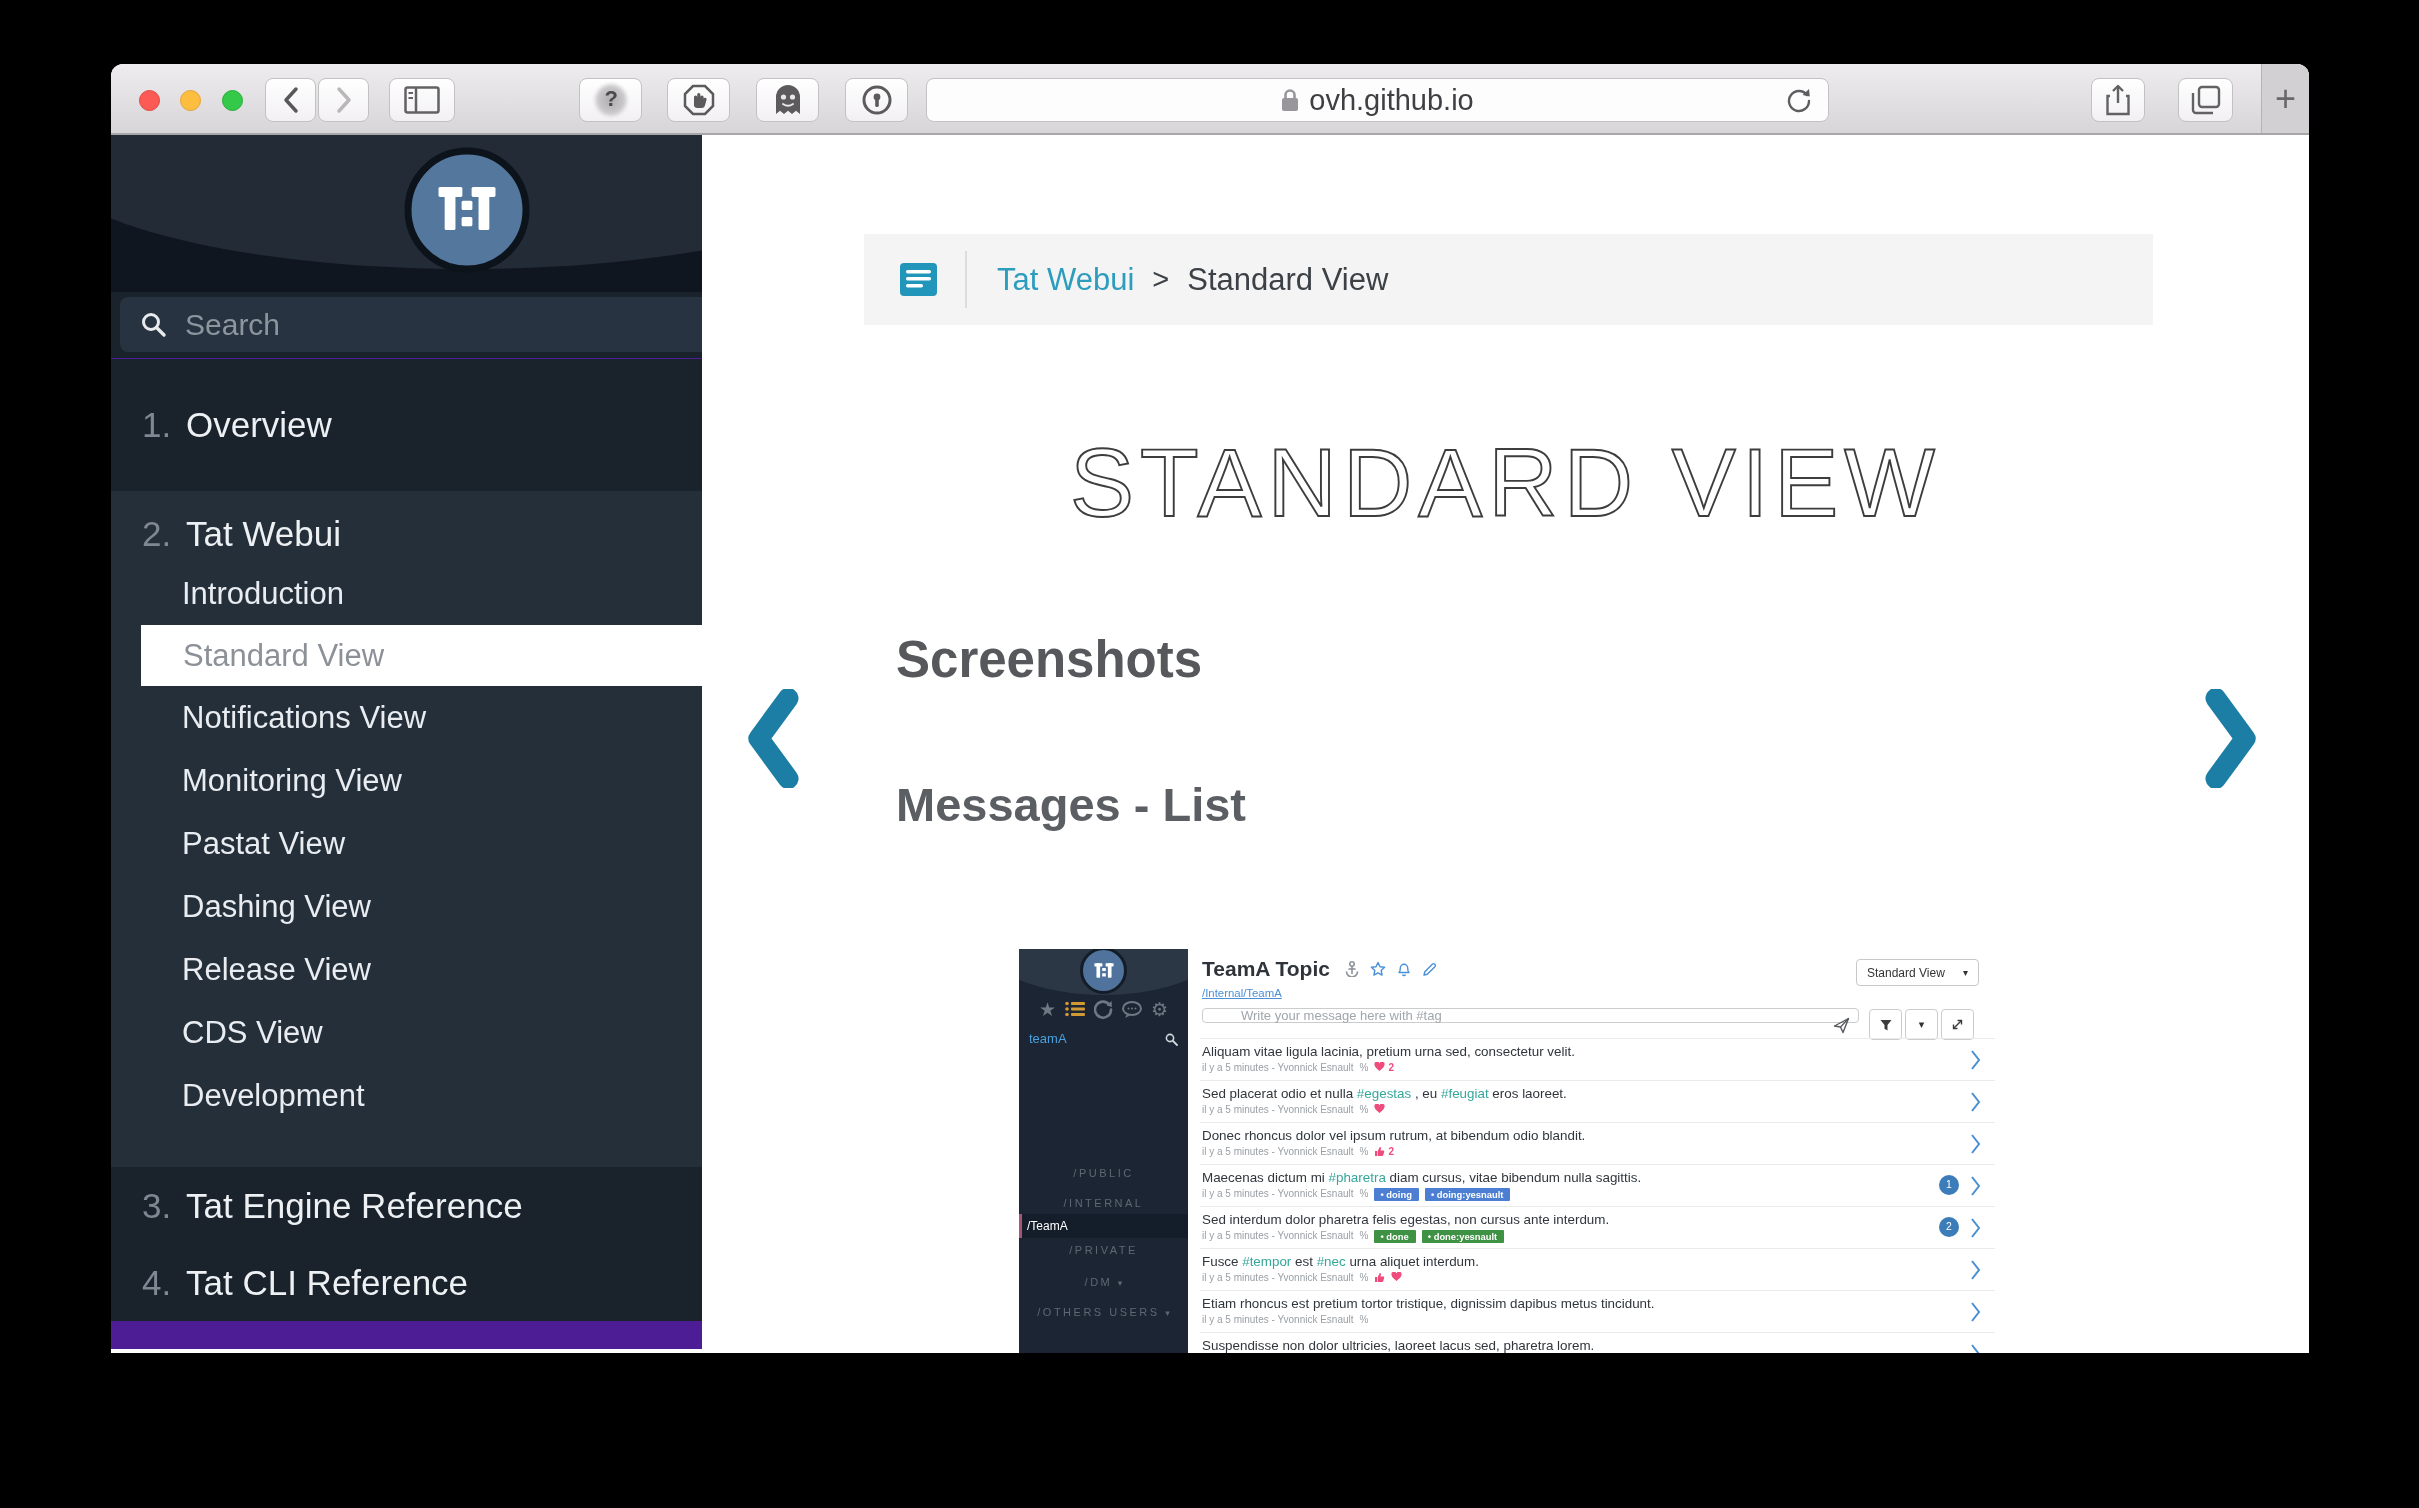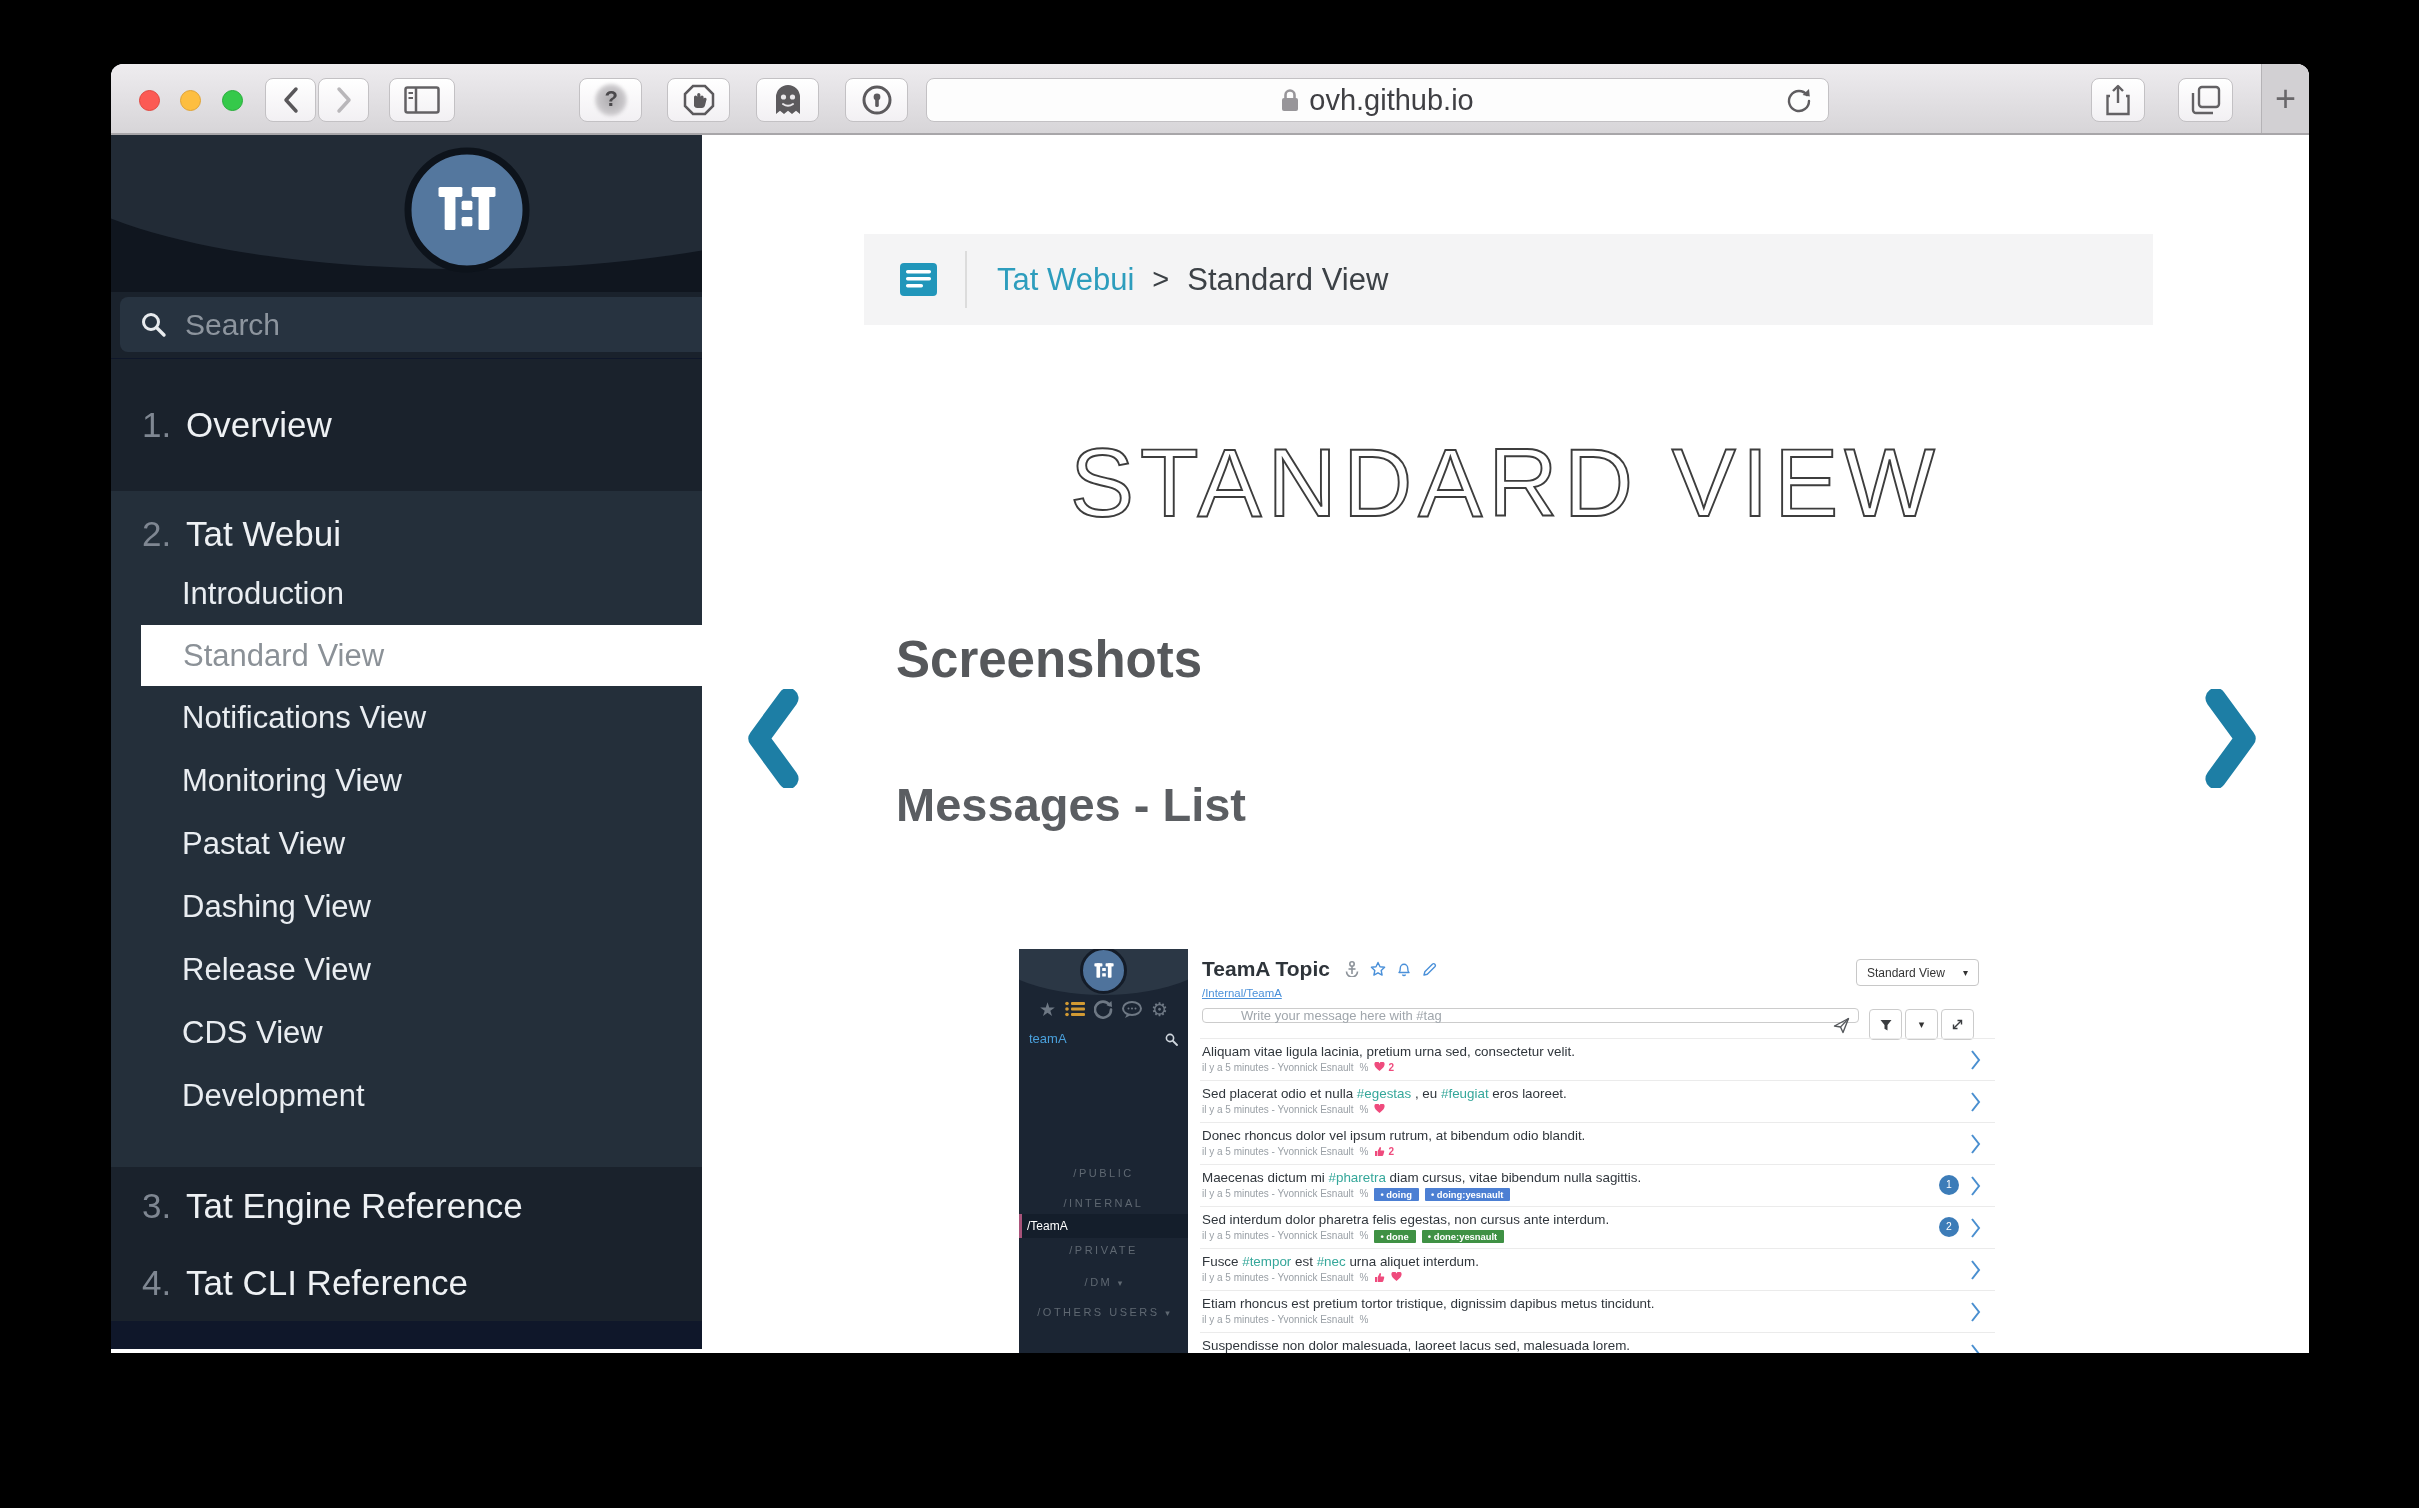"Search" .sidebar { background: #0f172a -> #4c1d95 }
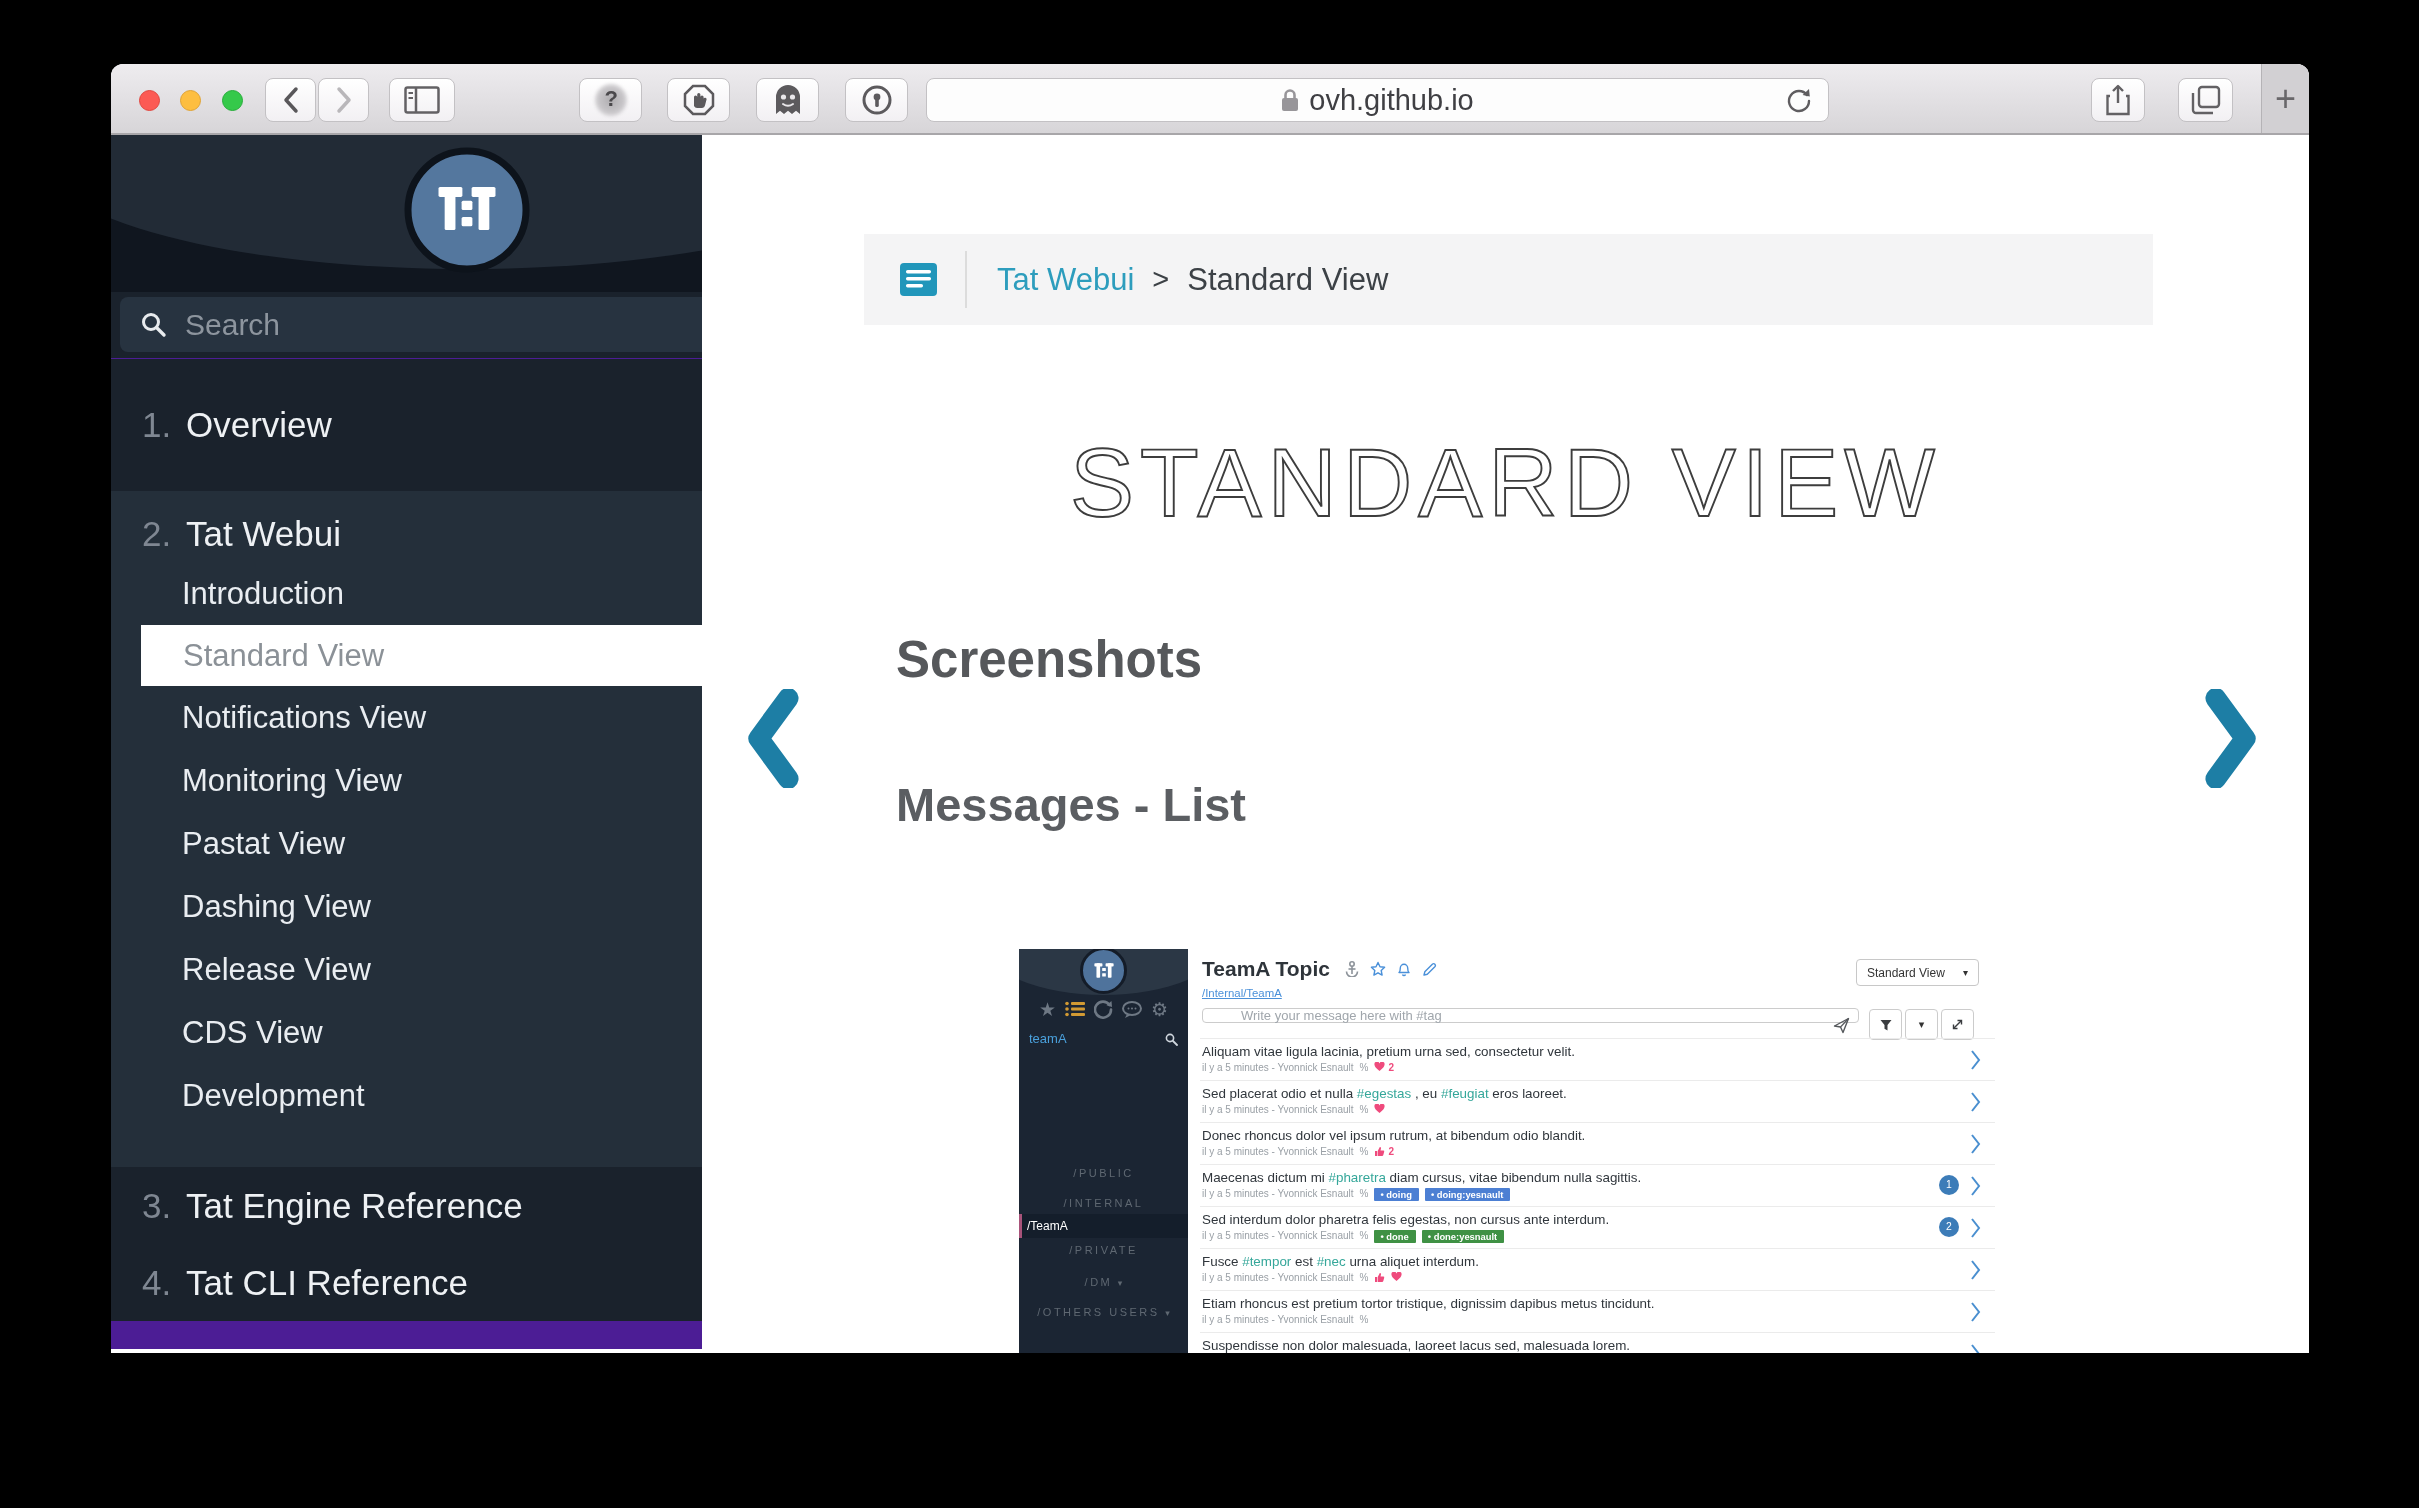"Suspendisse non dolor malesuada, laoreet" div.e-msg { text: malesuada, laoreet lacus sed, malesuada -> ultricies, laoreet lacus sed, pharetra }
